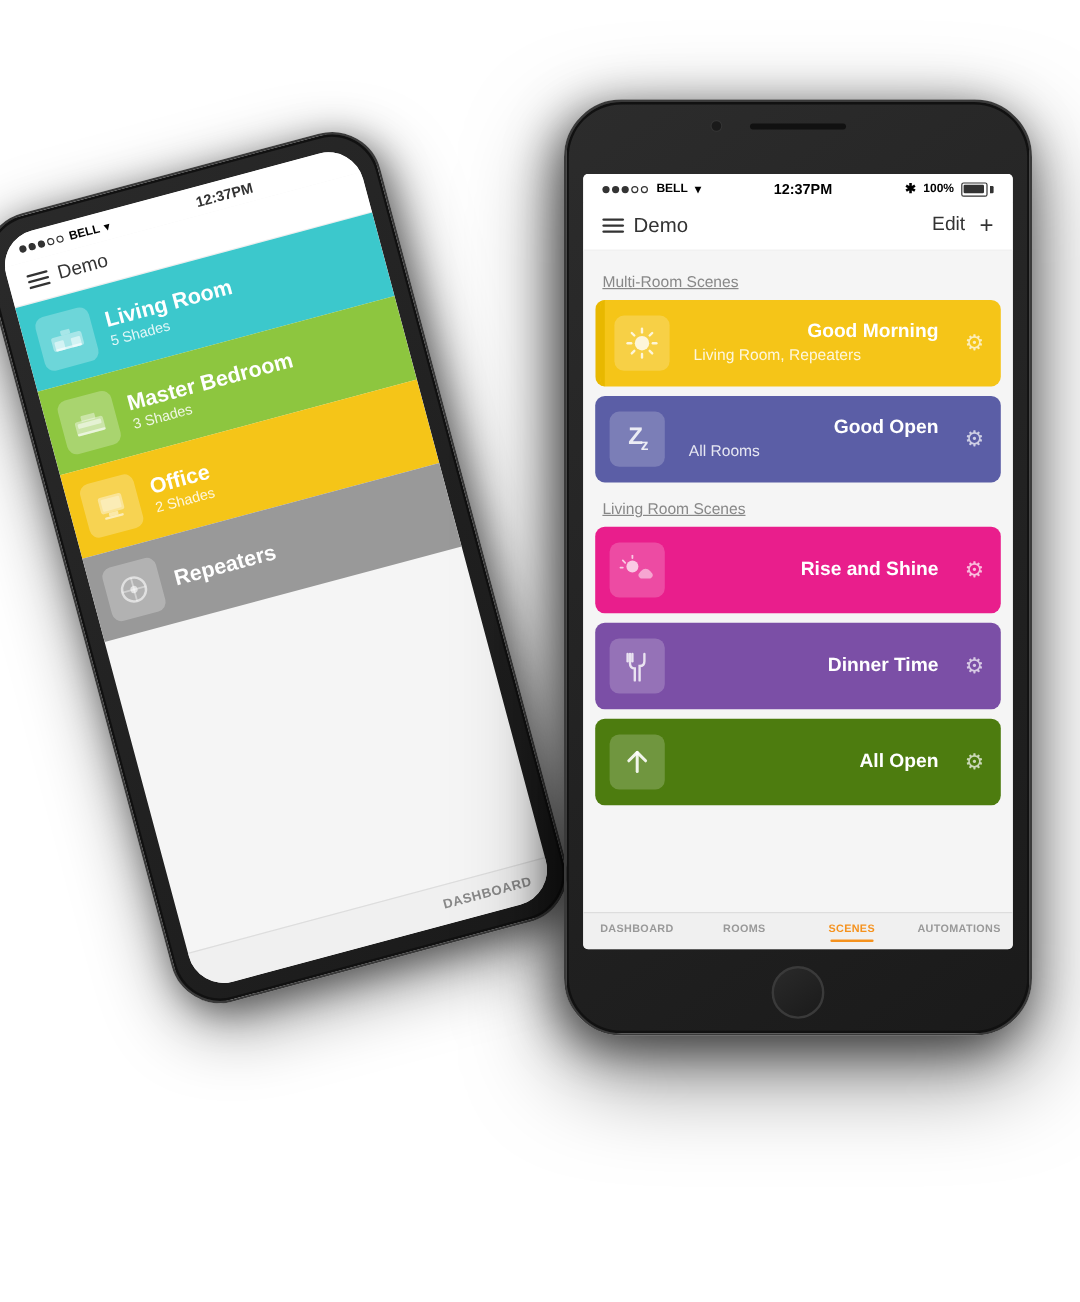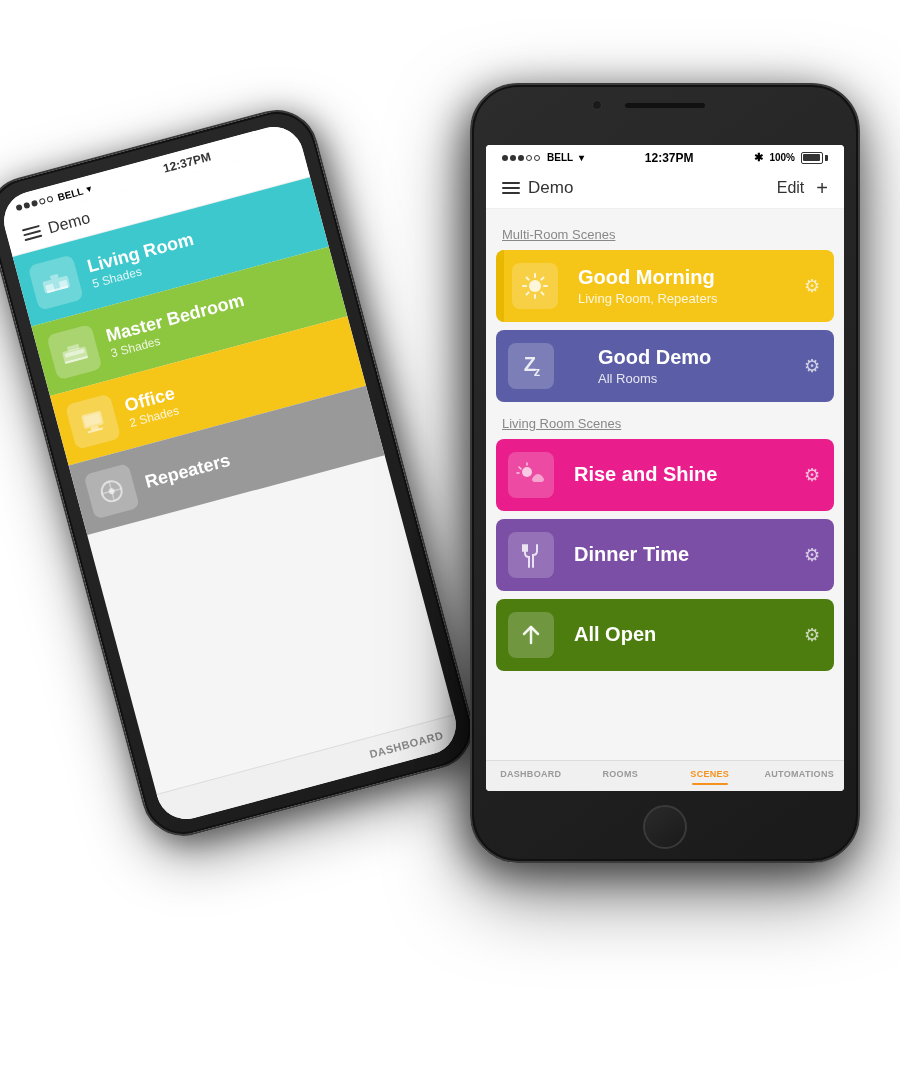"Good Morning" .scene-name { font-size: 20px -> 16px; text-align: none -> right }
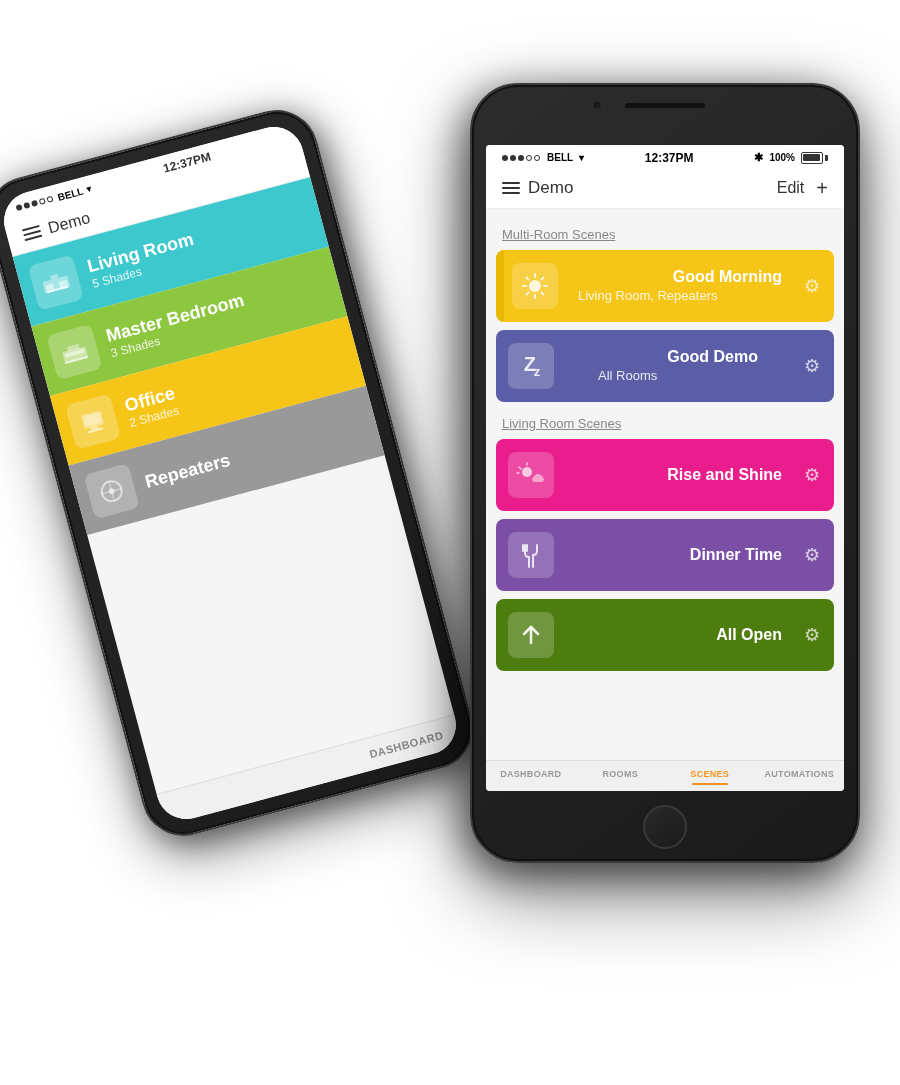"Zz" .card-purple-blue { gap: 24px -> none }
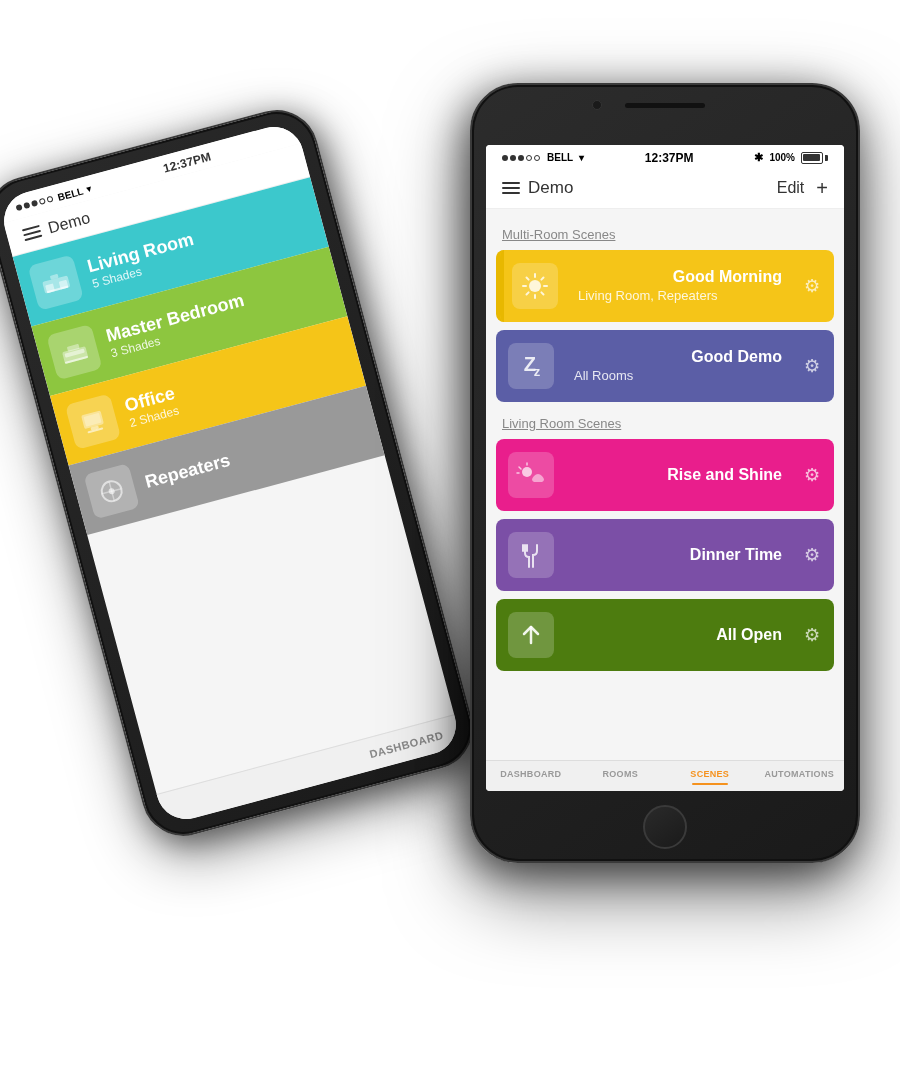"Good Demo" div.scene-name { text: Demo -> Open }
